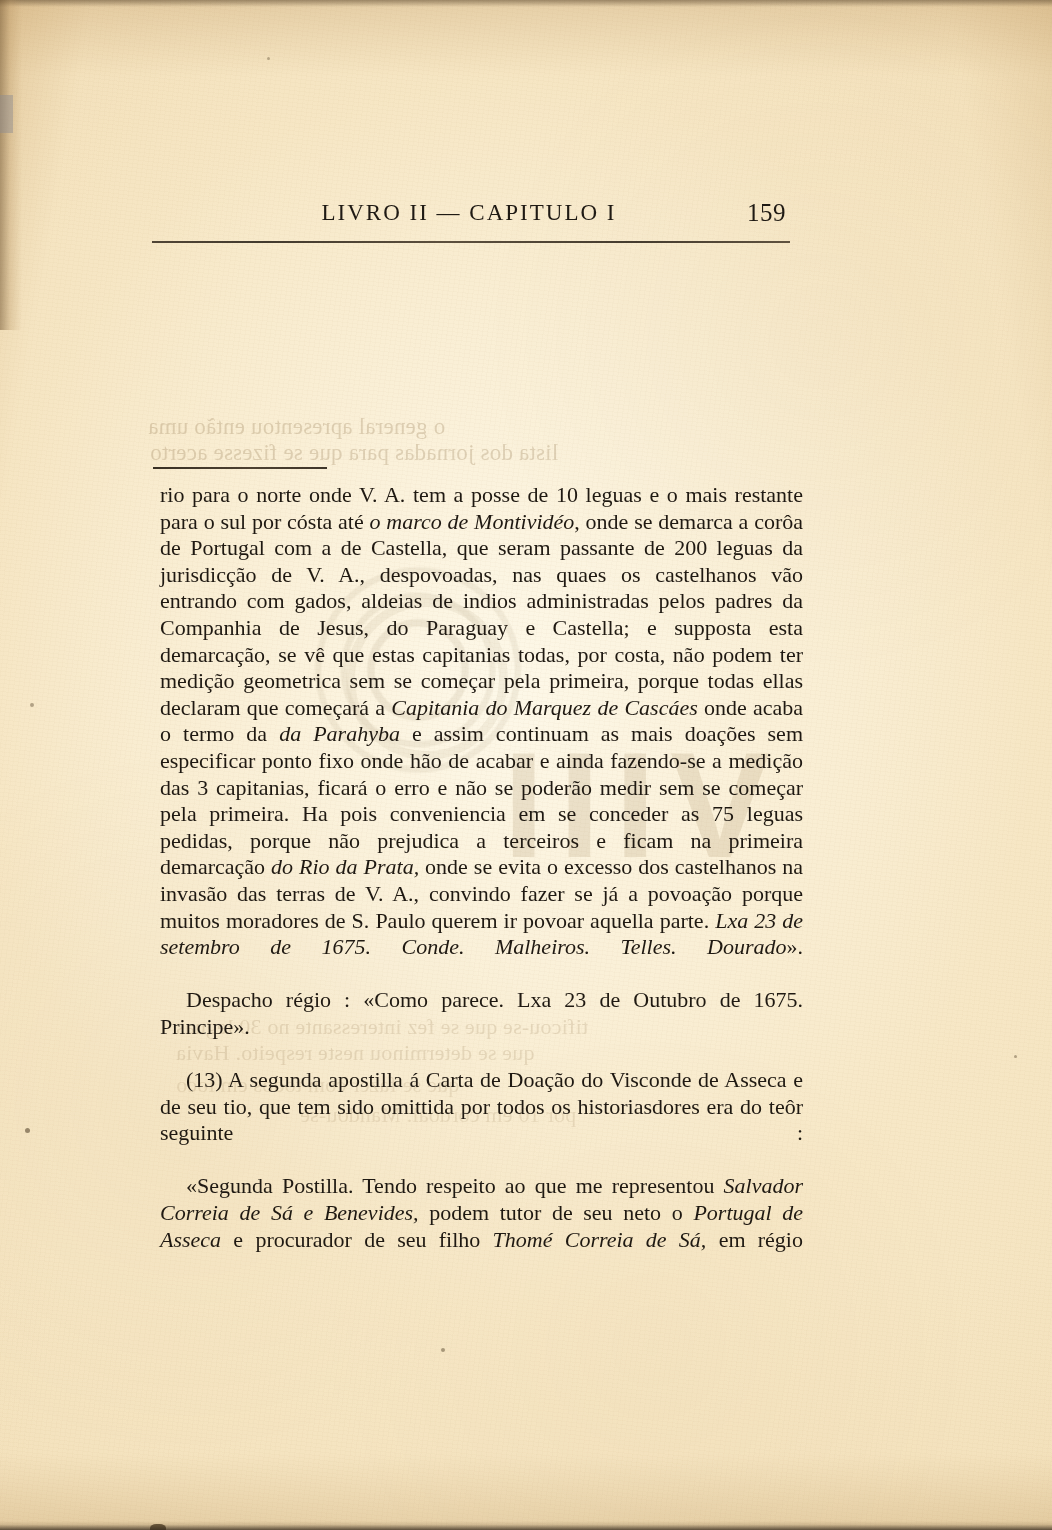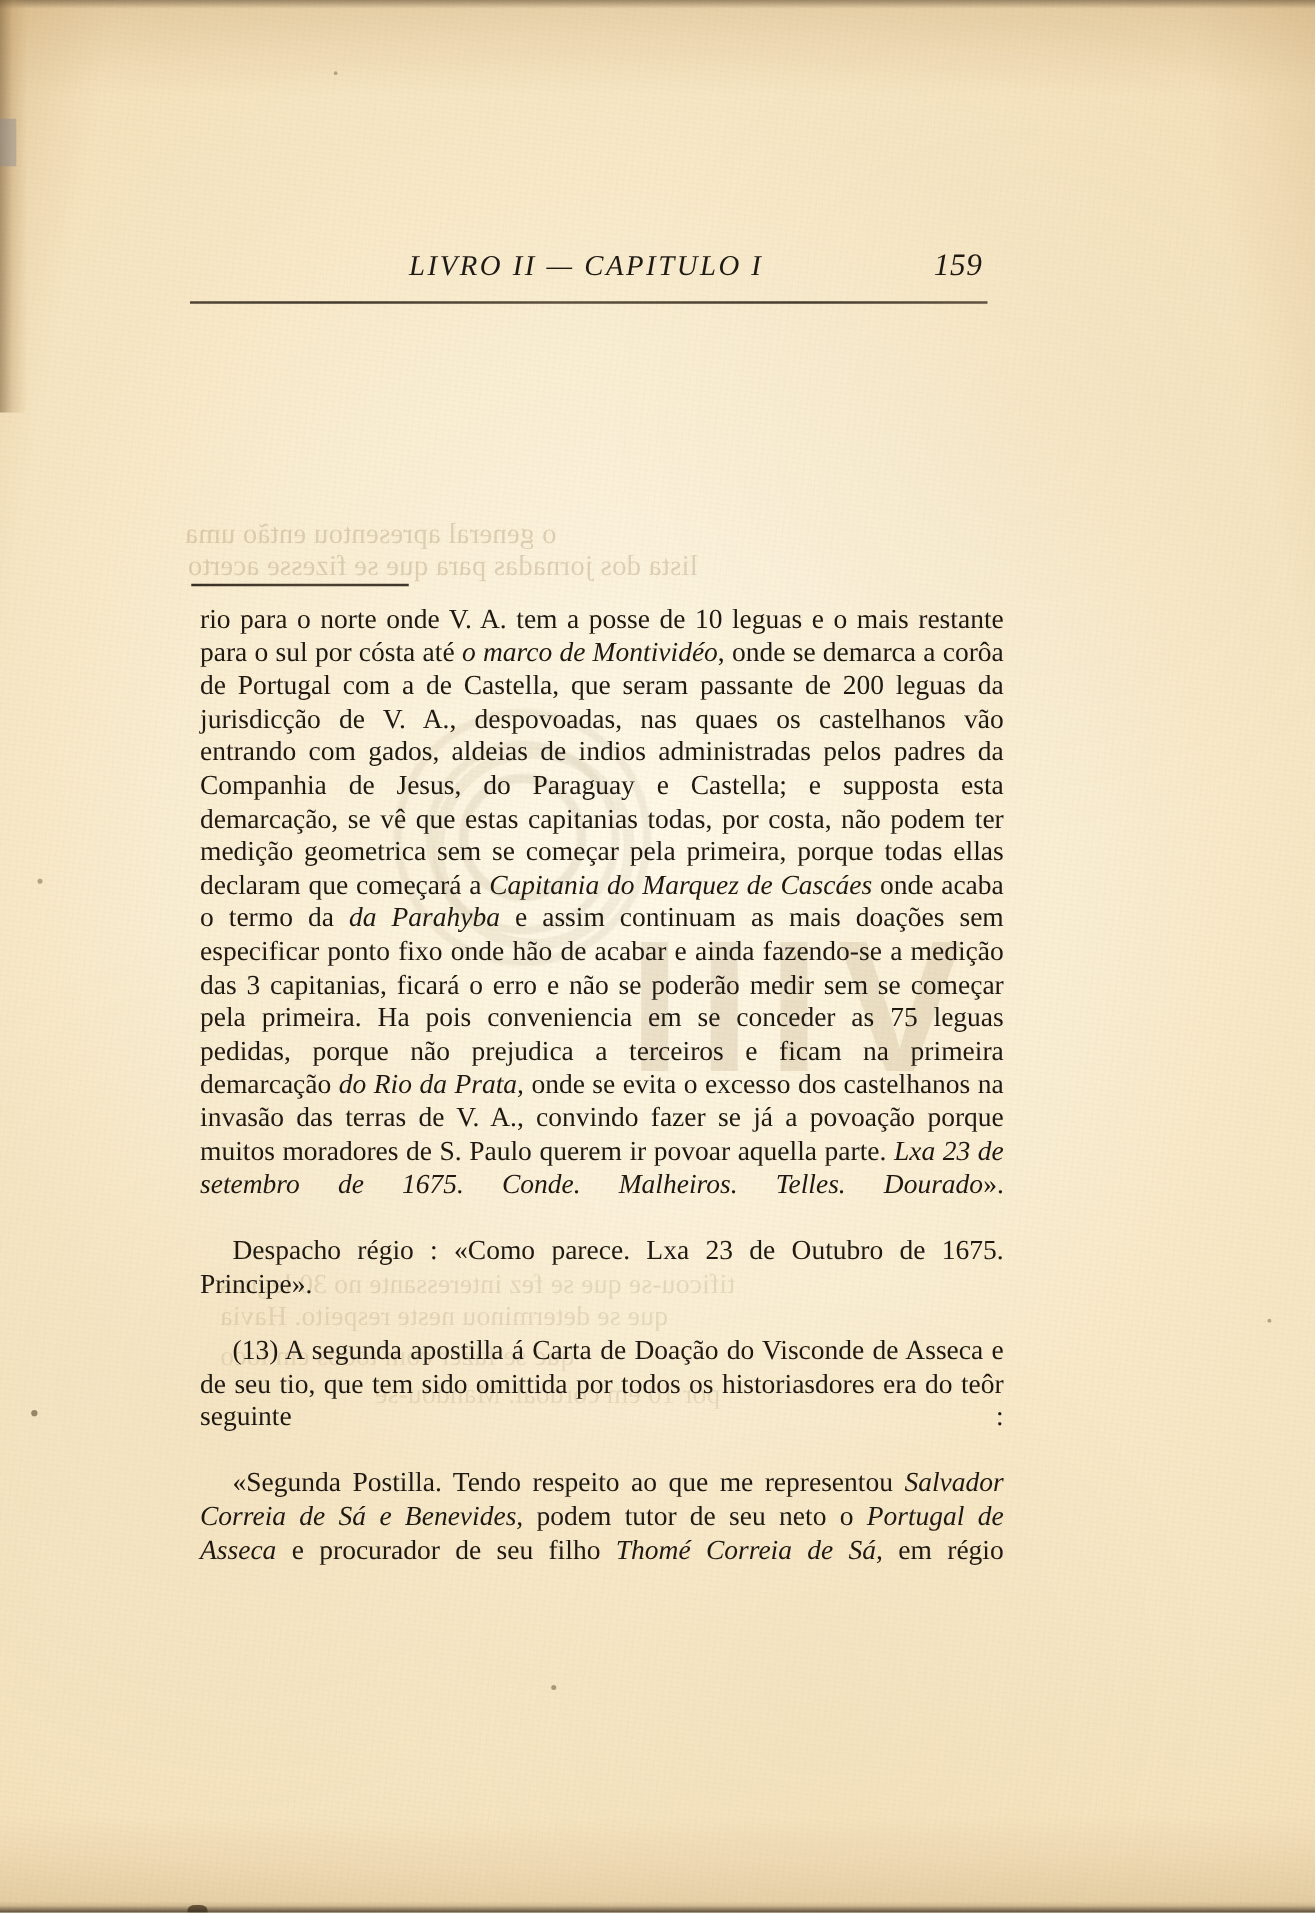"LIVRO II — CAPITULO I" .head-area { font-style: italic -> none }
